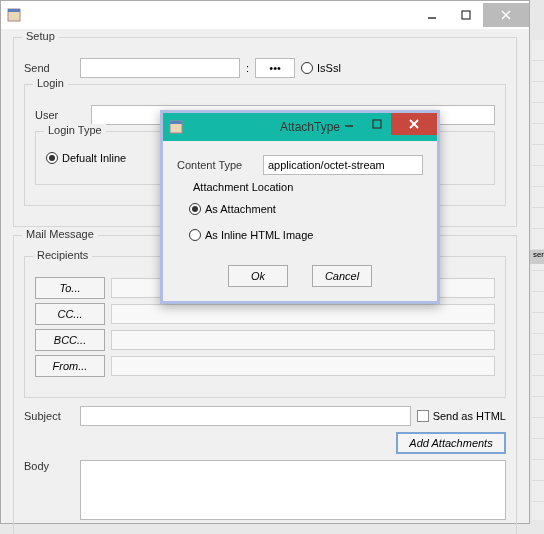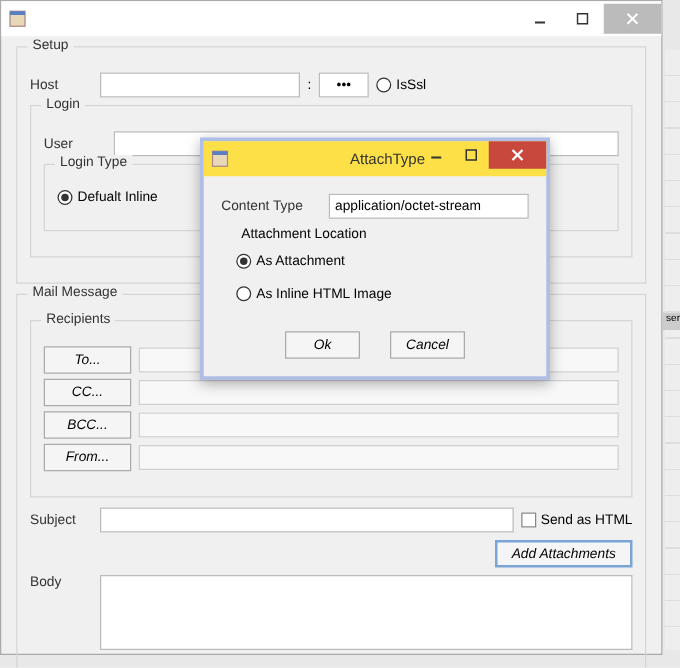"Host" span.label { text: Host -> Send }
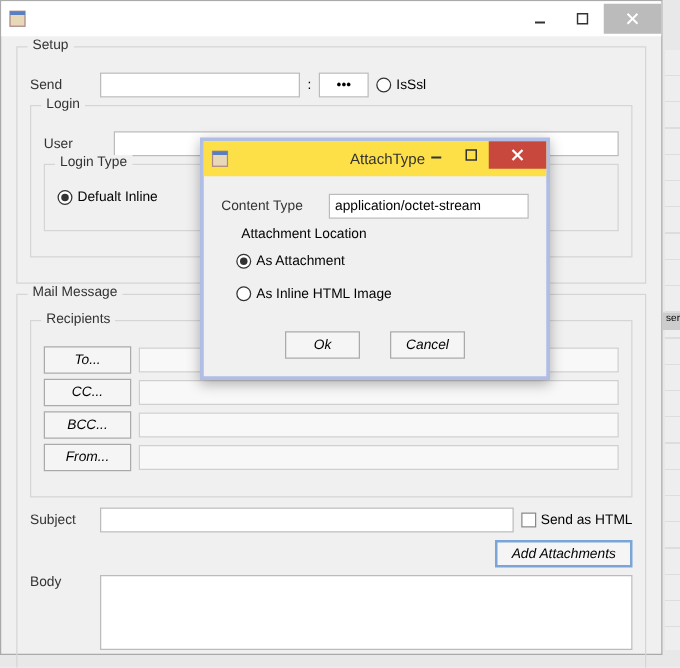"AttachType" .dialog-titlebar { background: #fde047 -> #14b8a6 }
